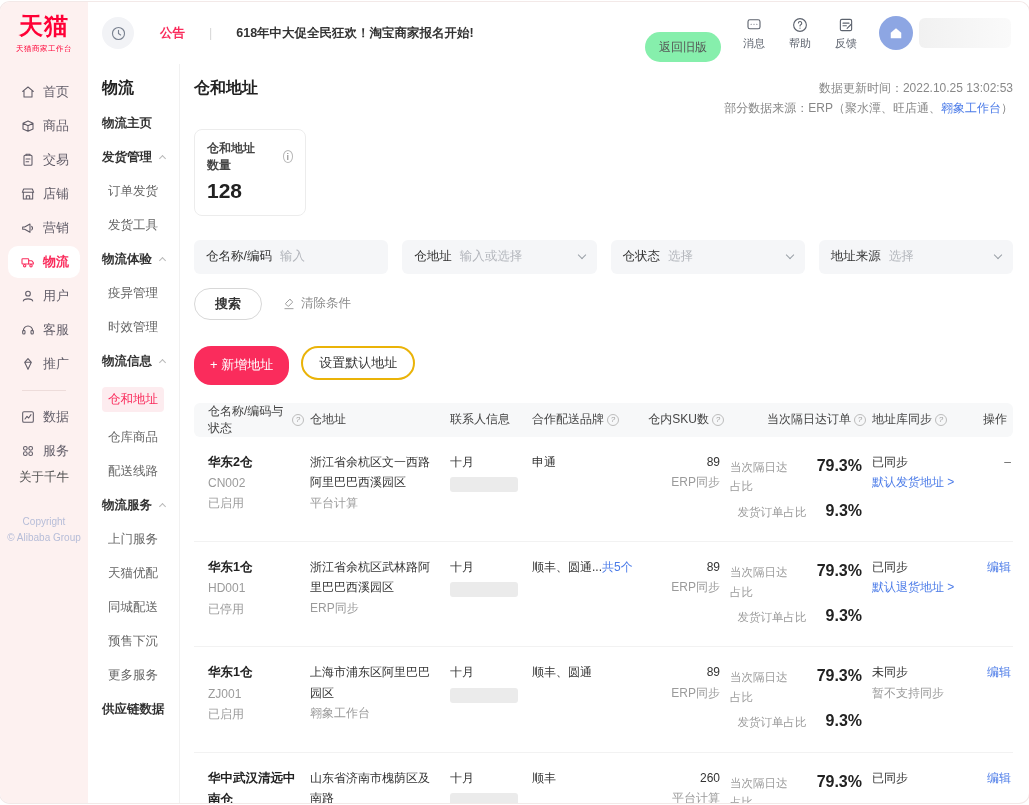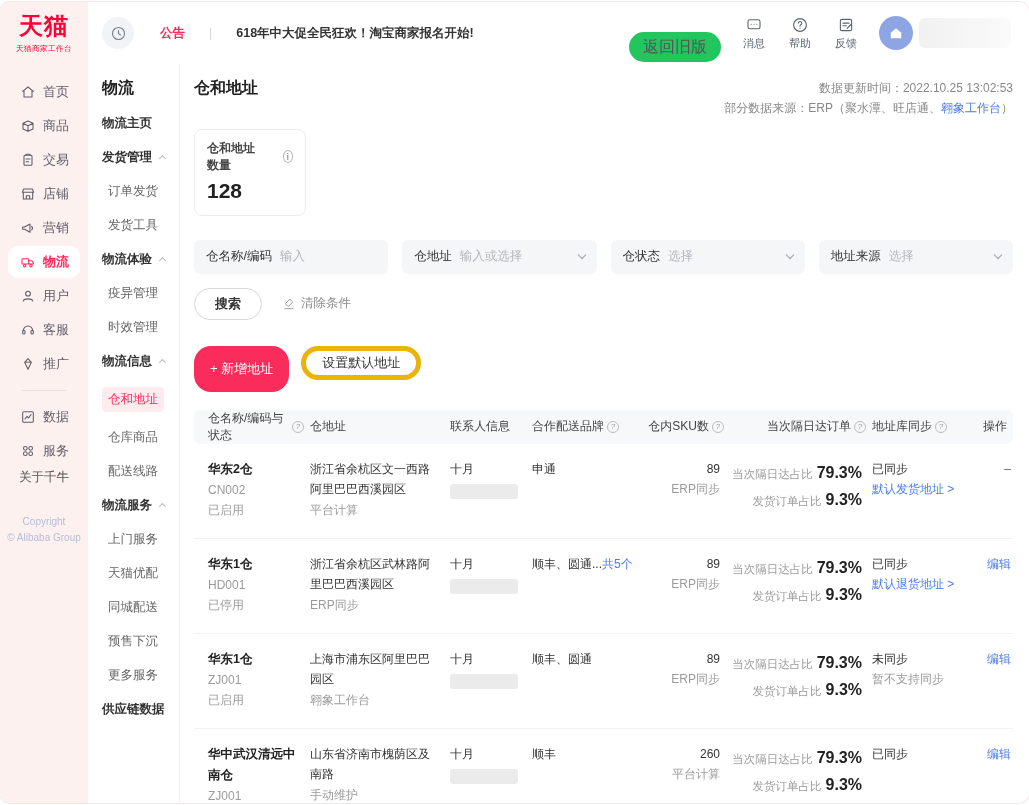"返回旧版" .back-old { background: #22c55e -> #86efac; font-size: 16px -> 12px }
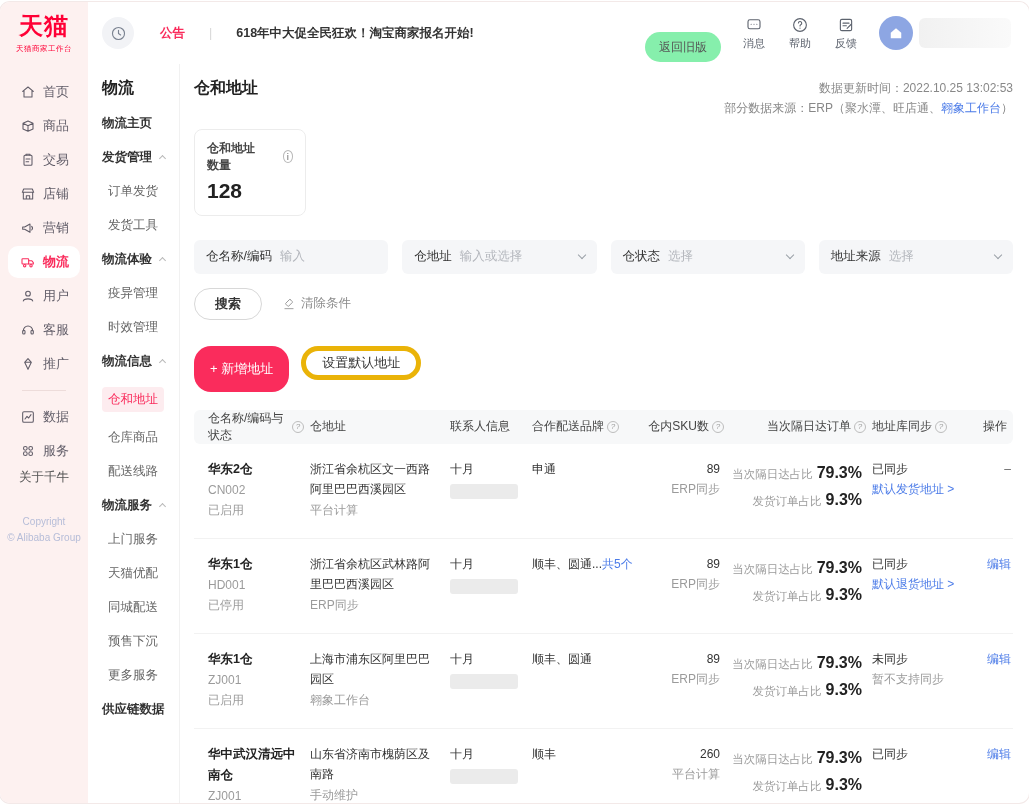"+ 新增地址" .btn-add { height: 46px -> 39px }
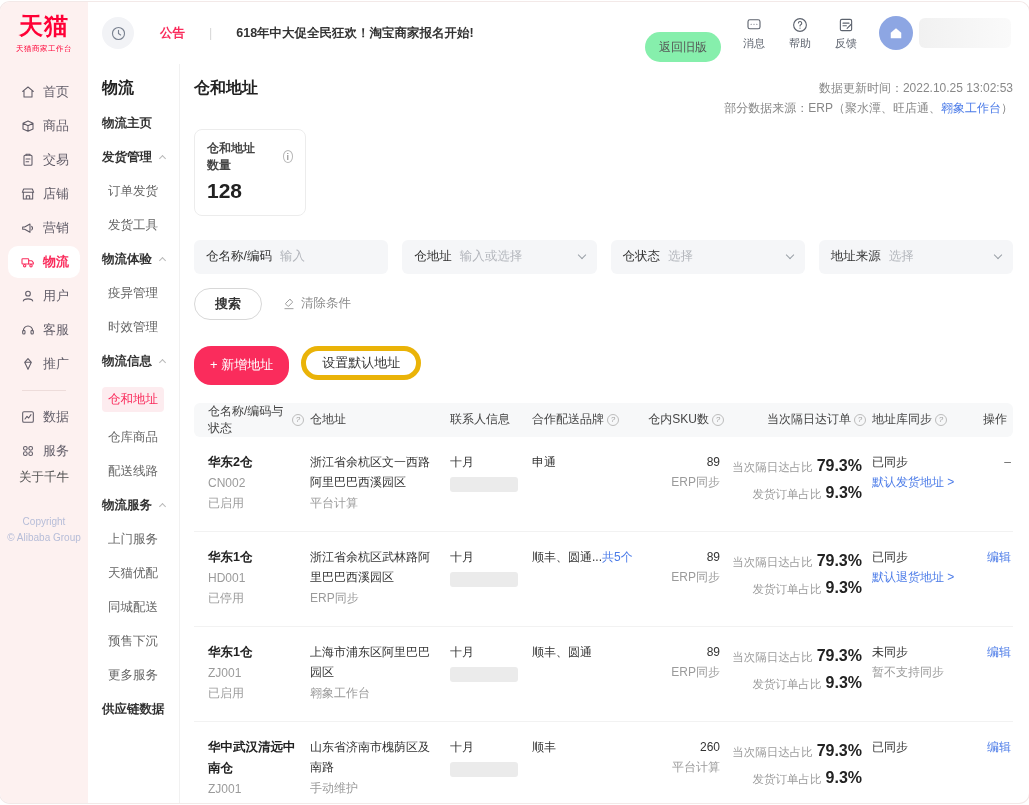"设置默认地址" .btn-default { border: 5px solid #eab308 -> 2px solid #eab308 }
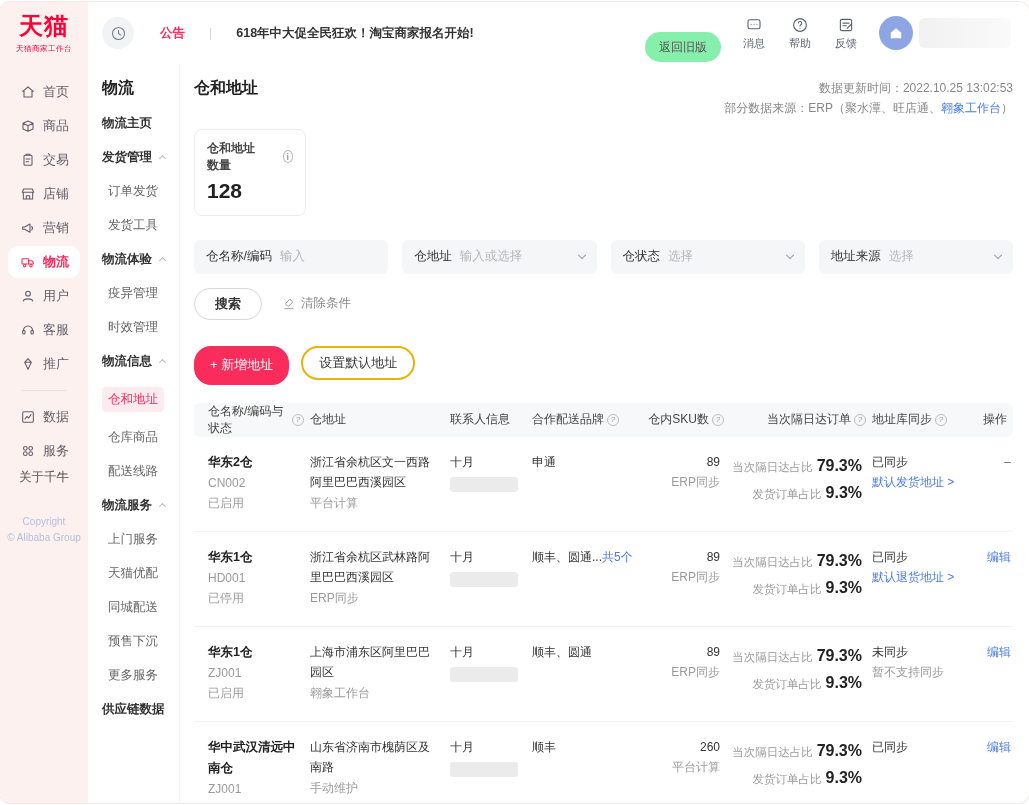"当次隔日达占比" .pctline { gap: 4px -> 19px }
